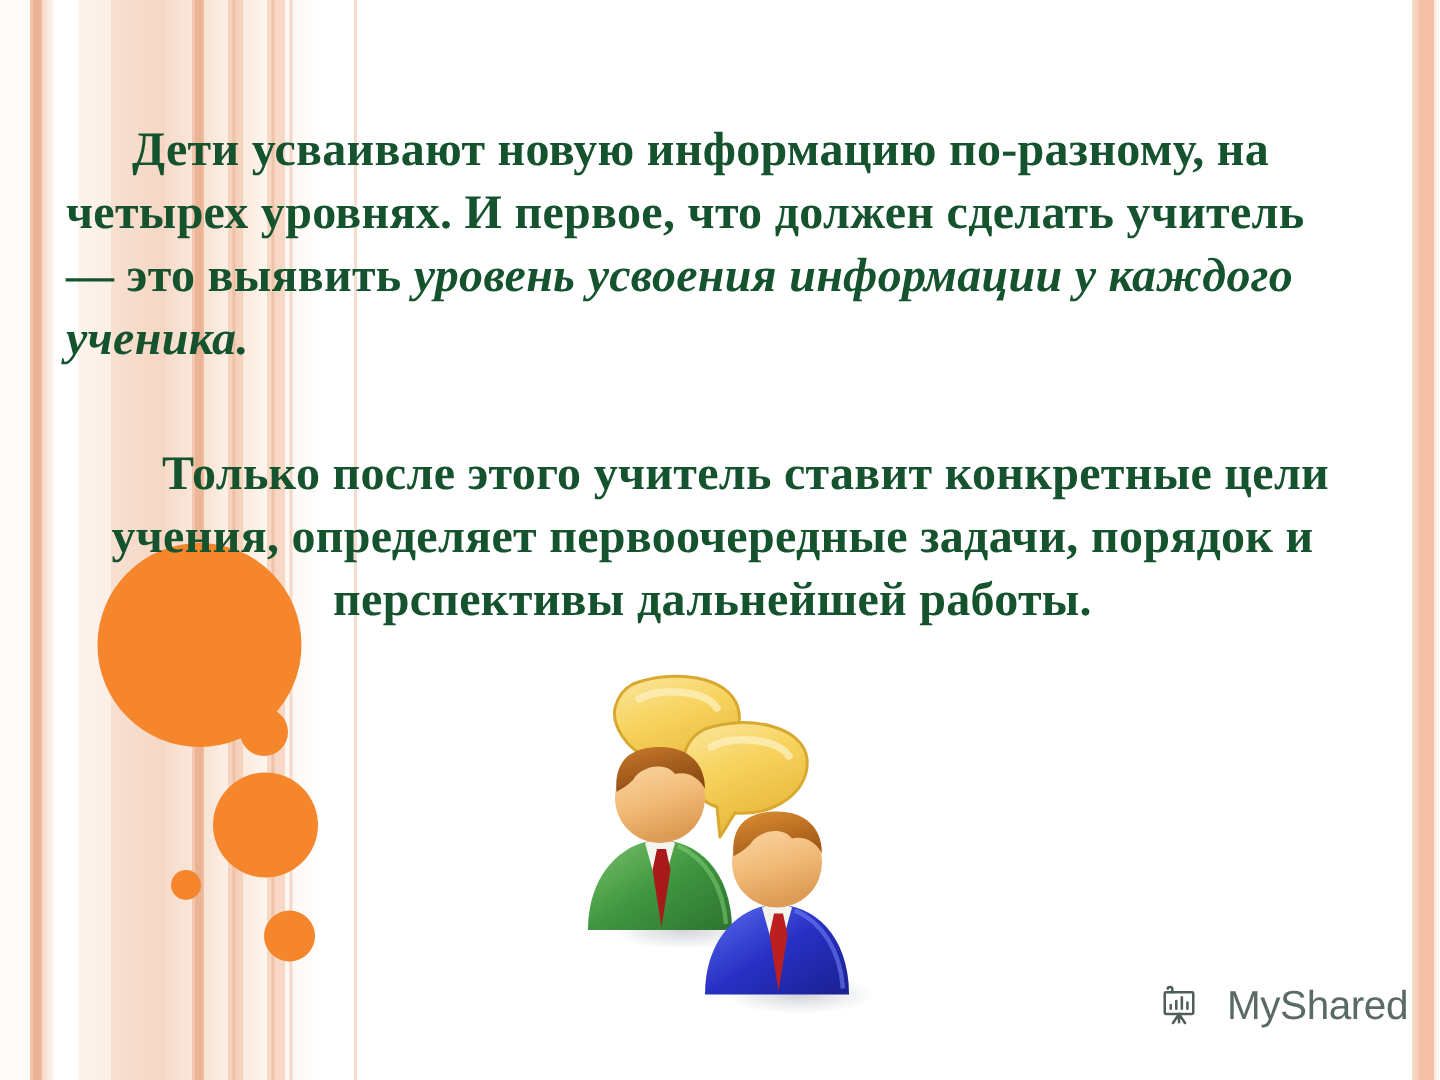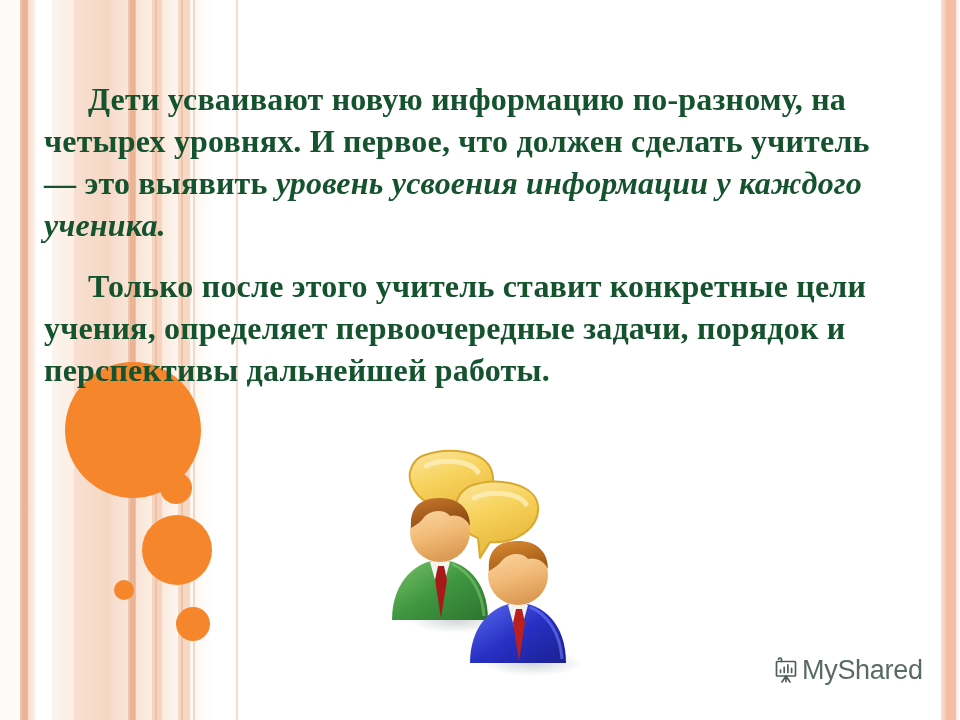"Только после этого учитель ставит" .para.p2 { margin-top: 19px -> 48px; text-align: none -> center }
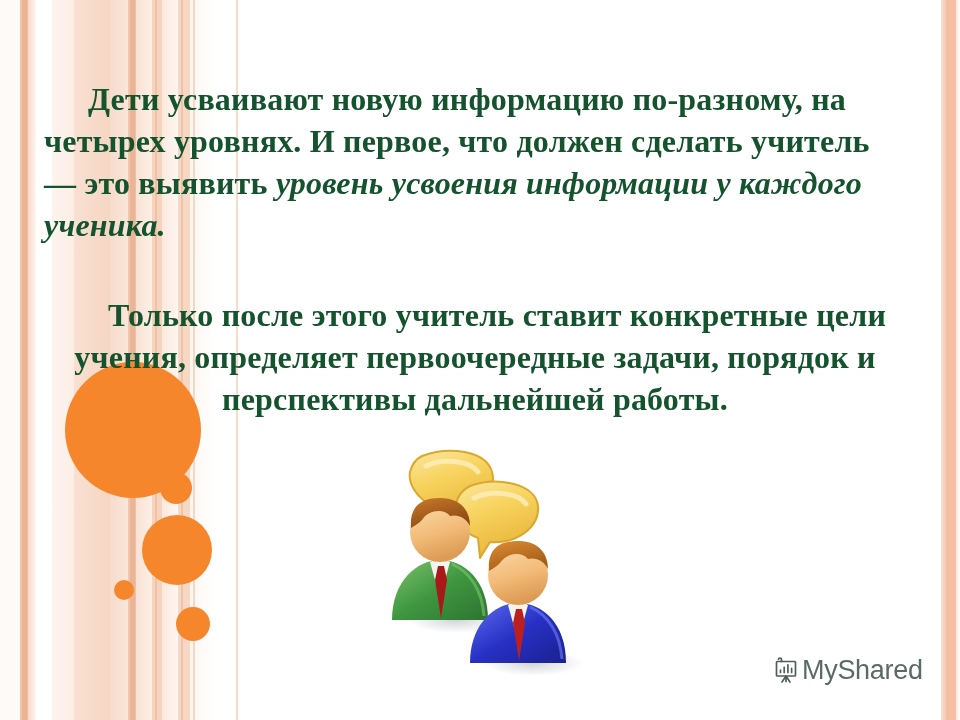"MyShared" .logo { gap: 0 -> 16px }
